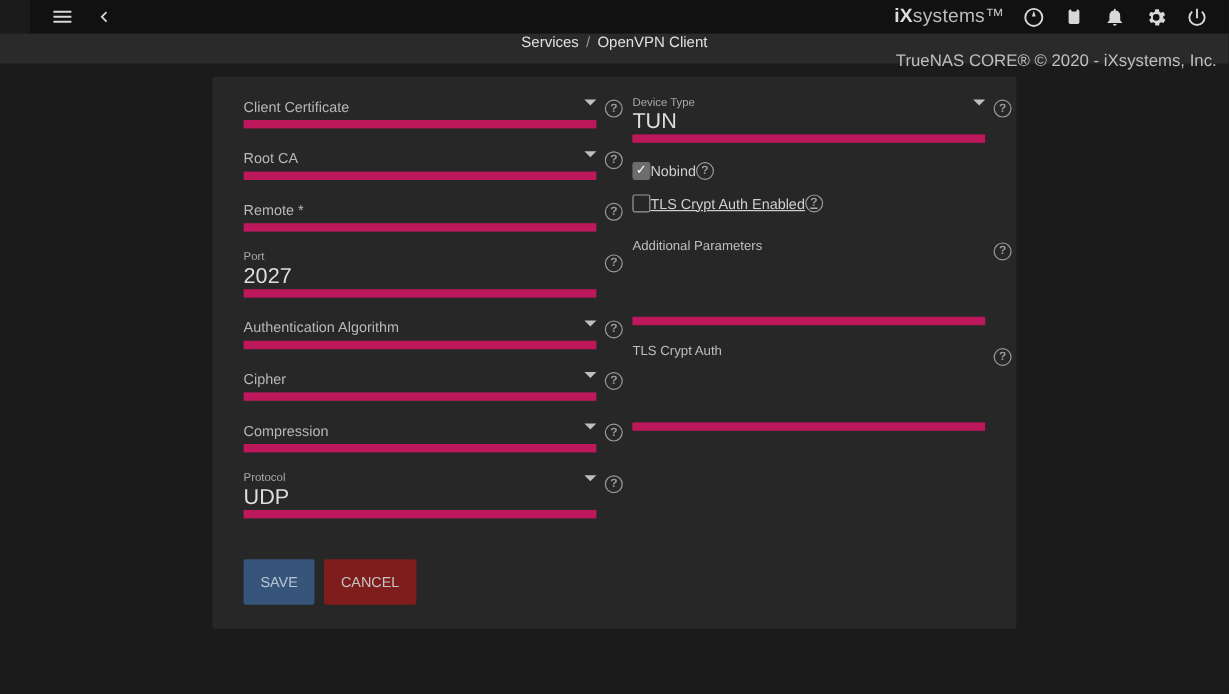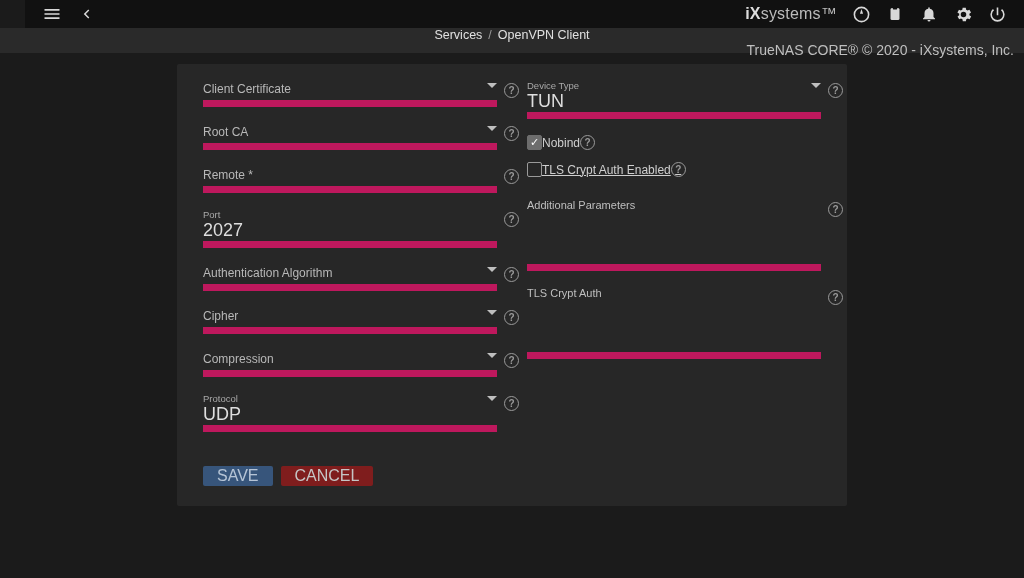"SAVE" .btn { font-size: 16px -> 12px; padding: 1px 14px -> 12px 14px }
